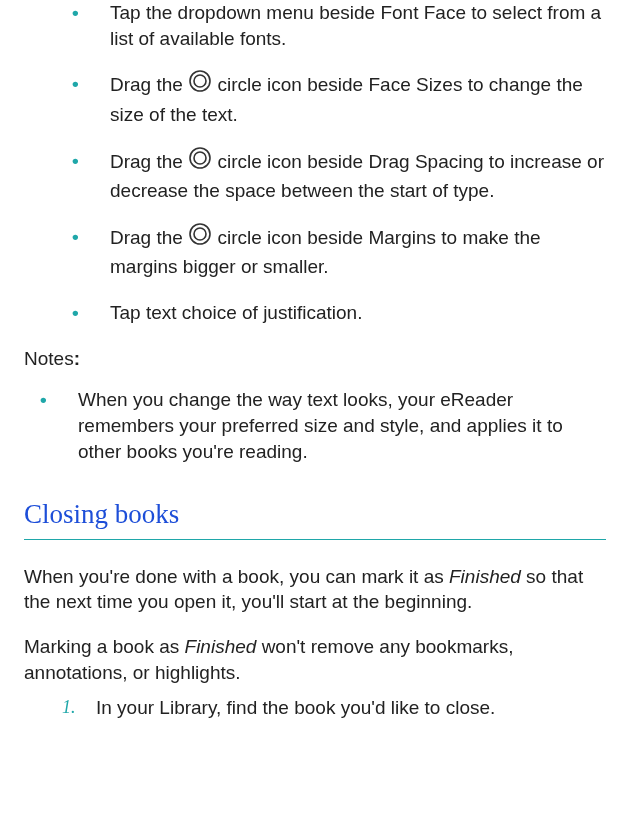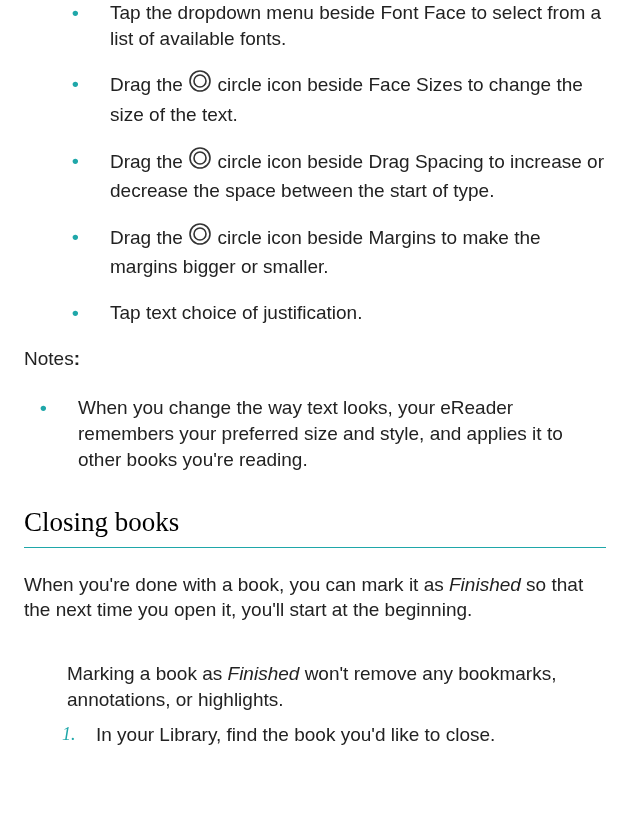"Notes:" .notes-label { margin-bottom: 24px -> 16px }
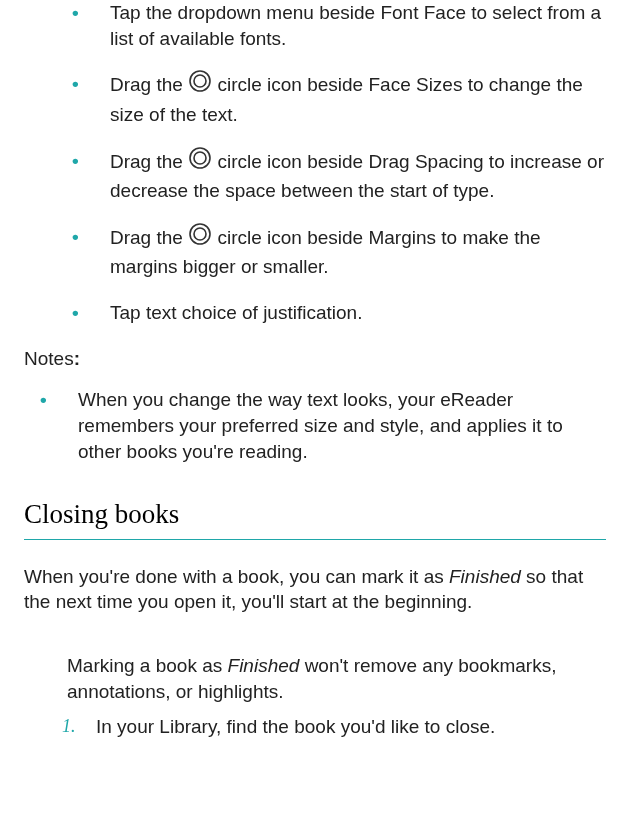"Closing books" h2.section-heading { color: #000000 -> #1d4ed8 }
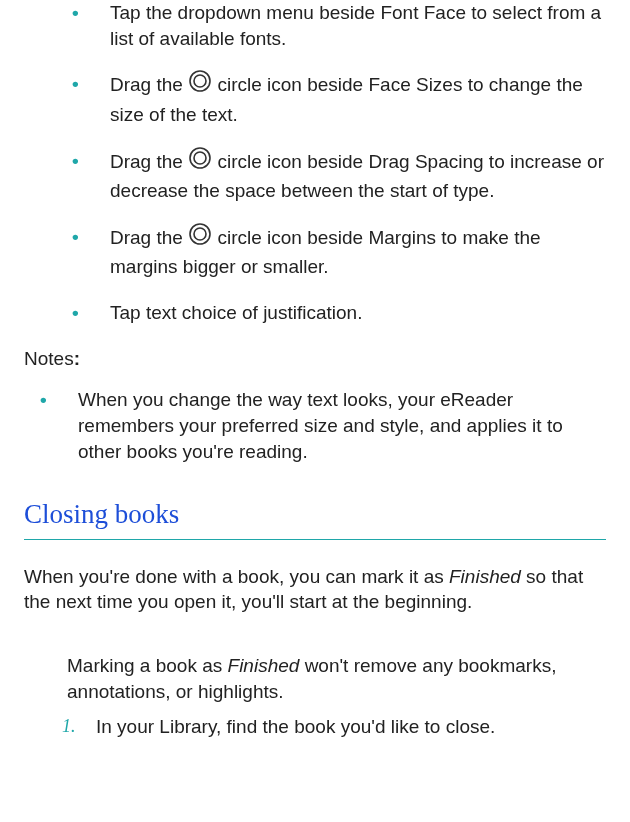"When you're done with a" p.body-para { margin-bottom: 38px -> 19px }
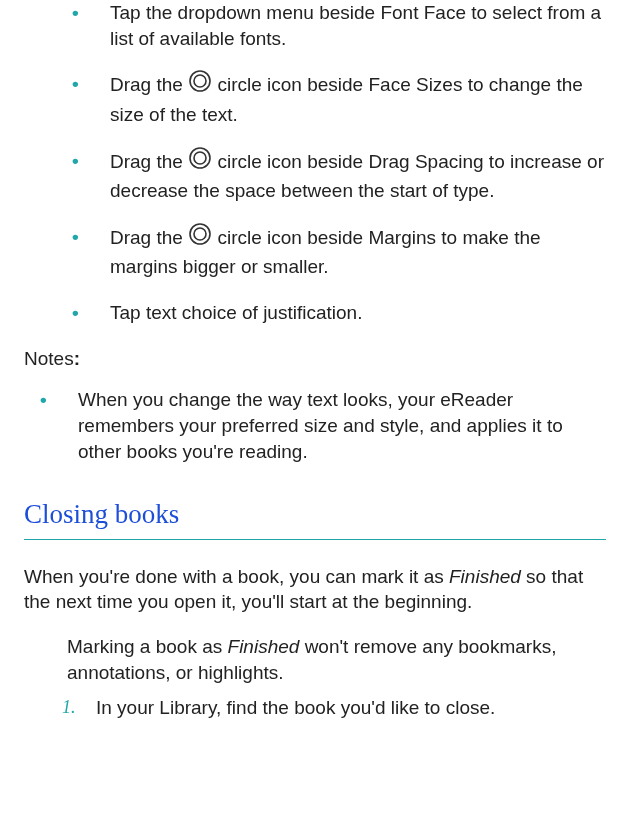"Marking a book as Finished" p.body-para { margin-left: 43px -> none }
